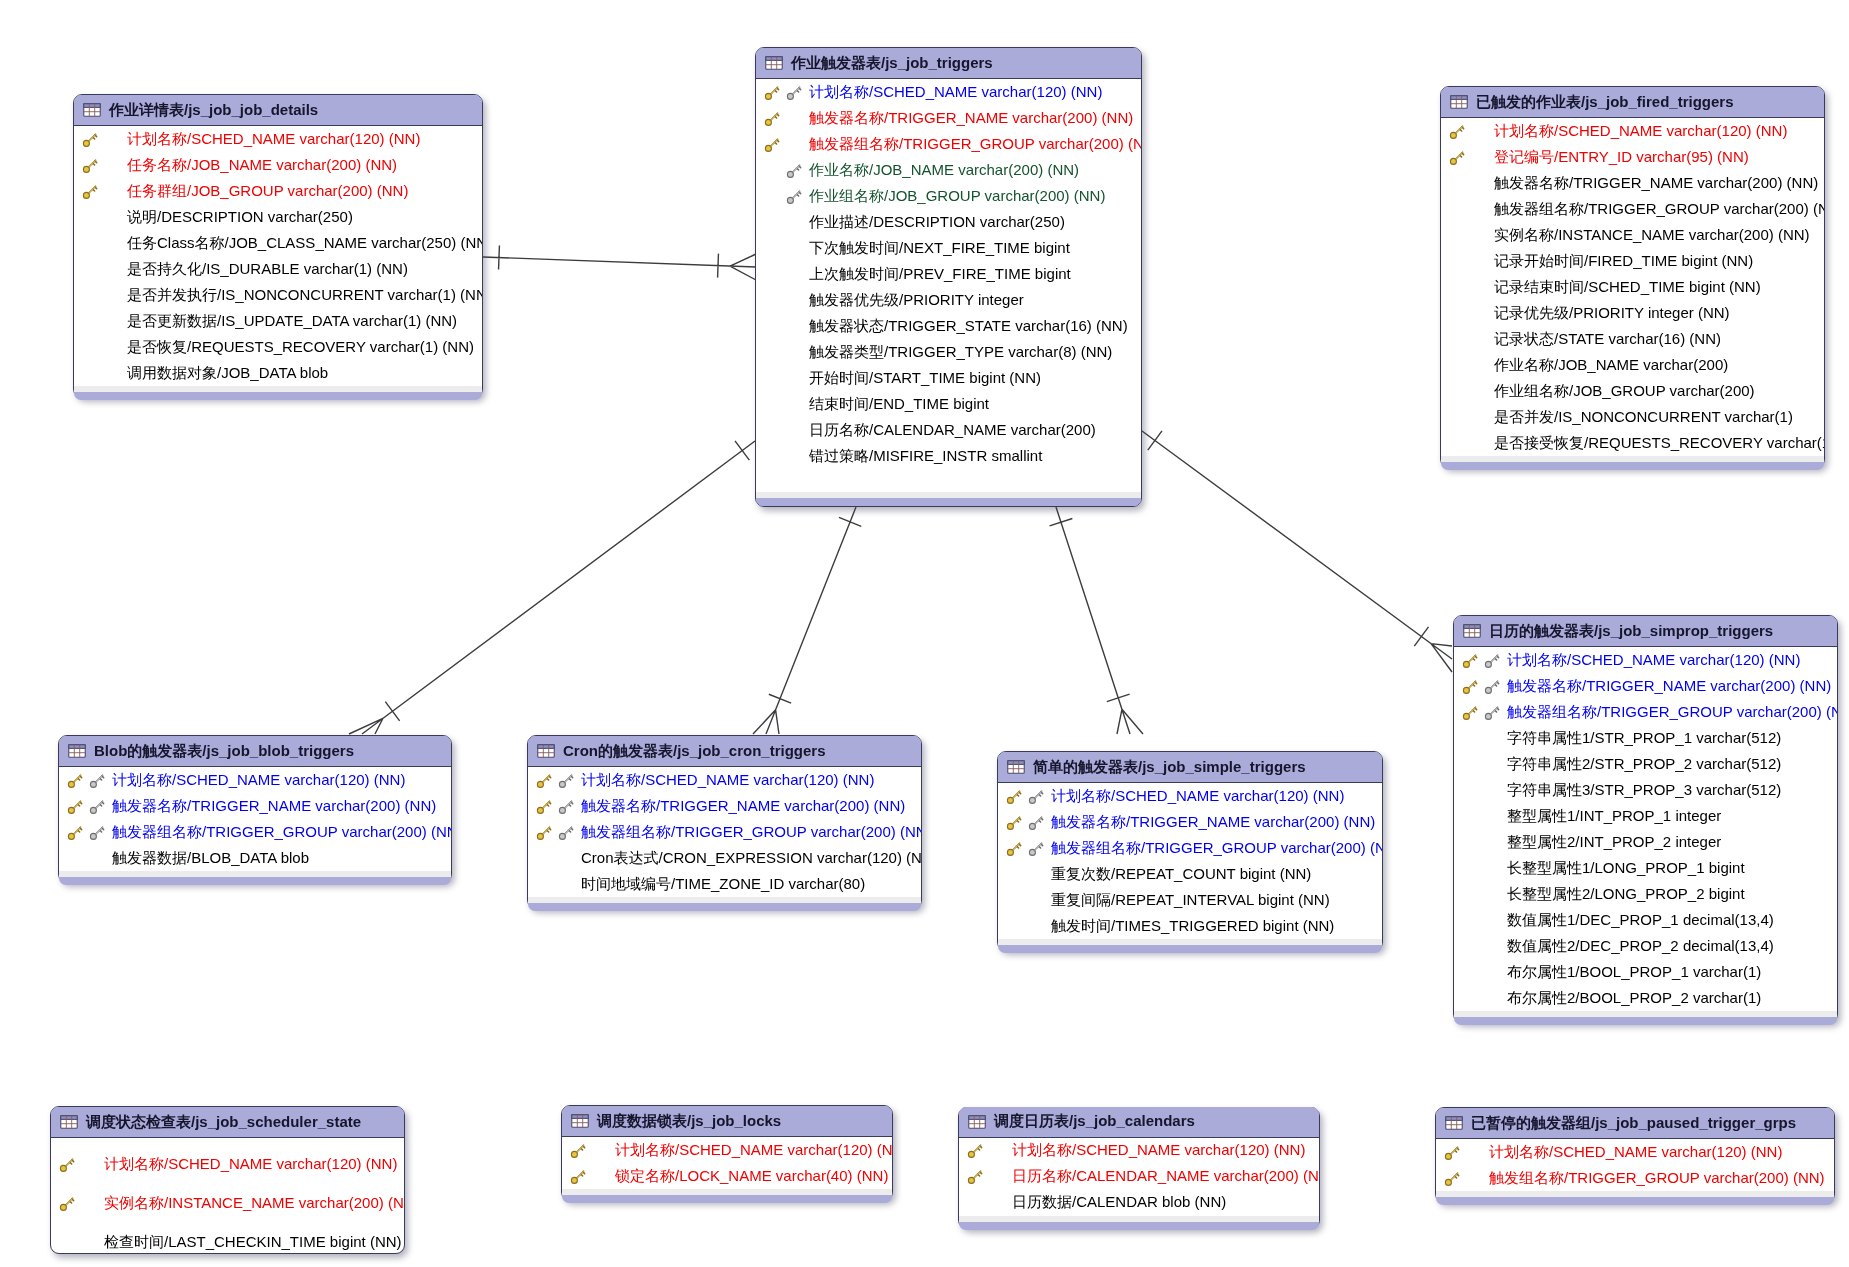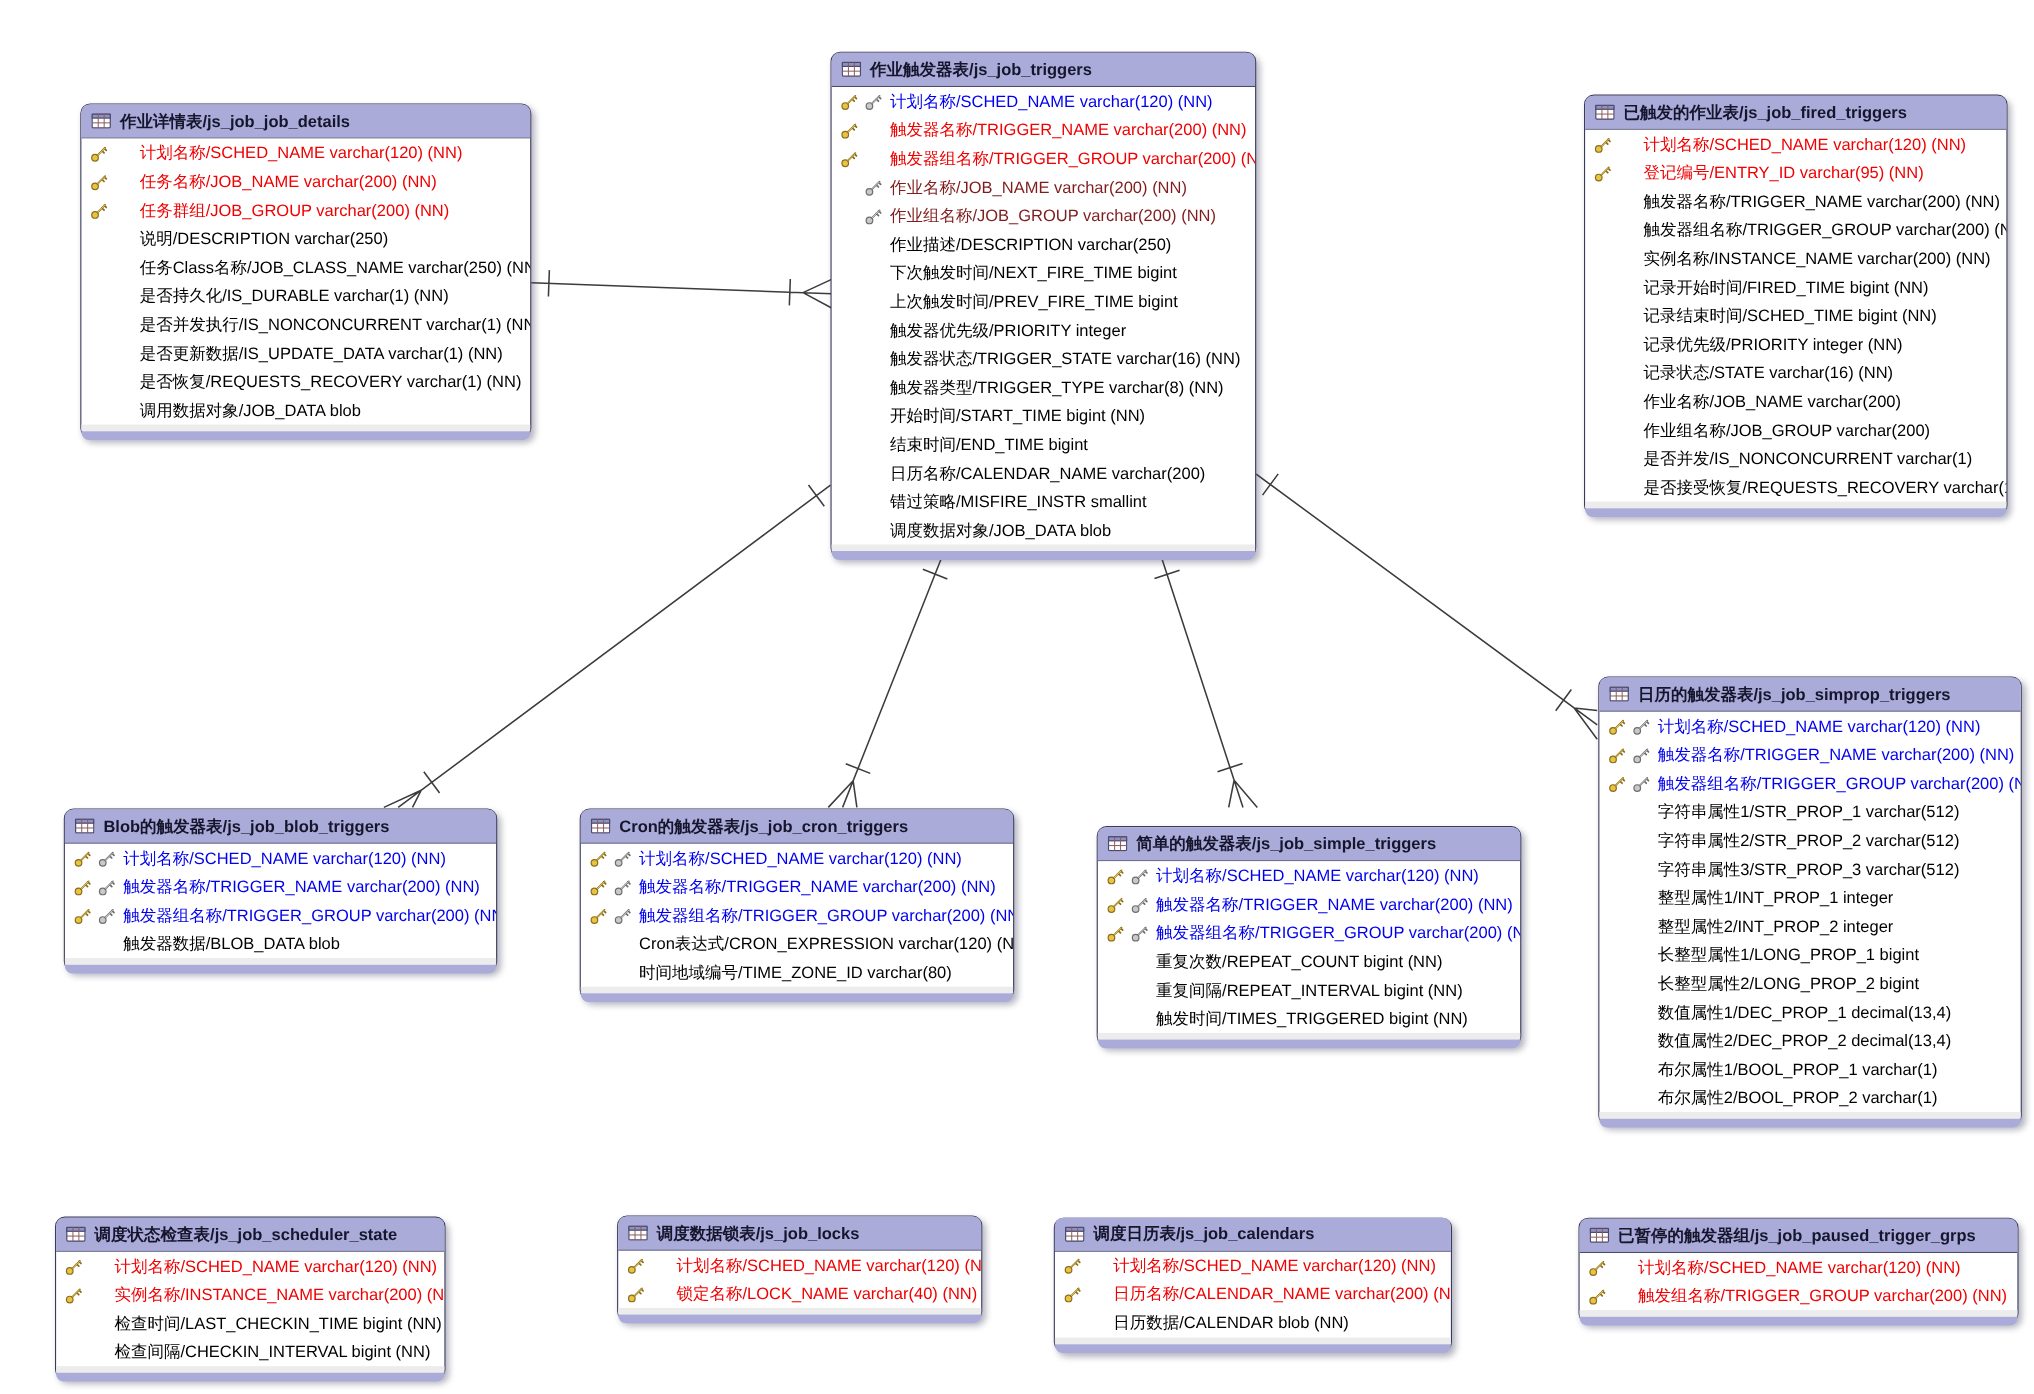"作业名称/JOB_NAME varchar(200) (NN)" .c-green { color: #7f1d1d -> #14532d }
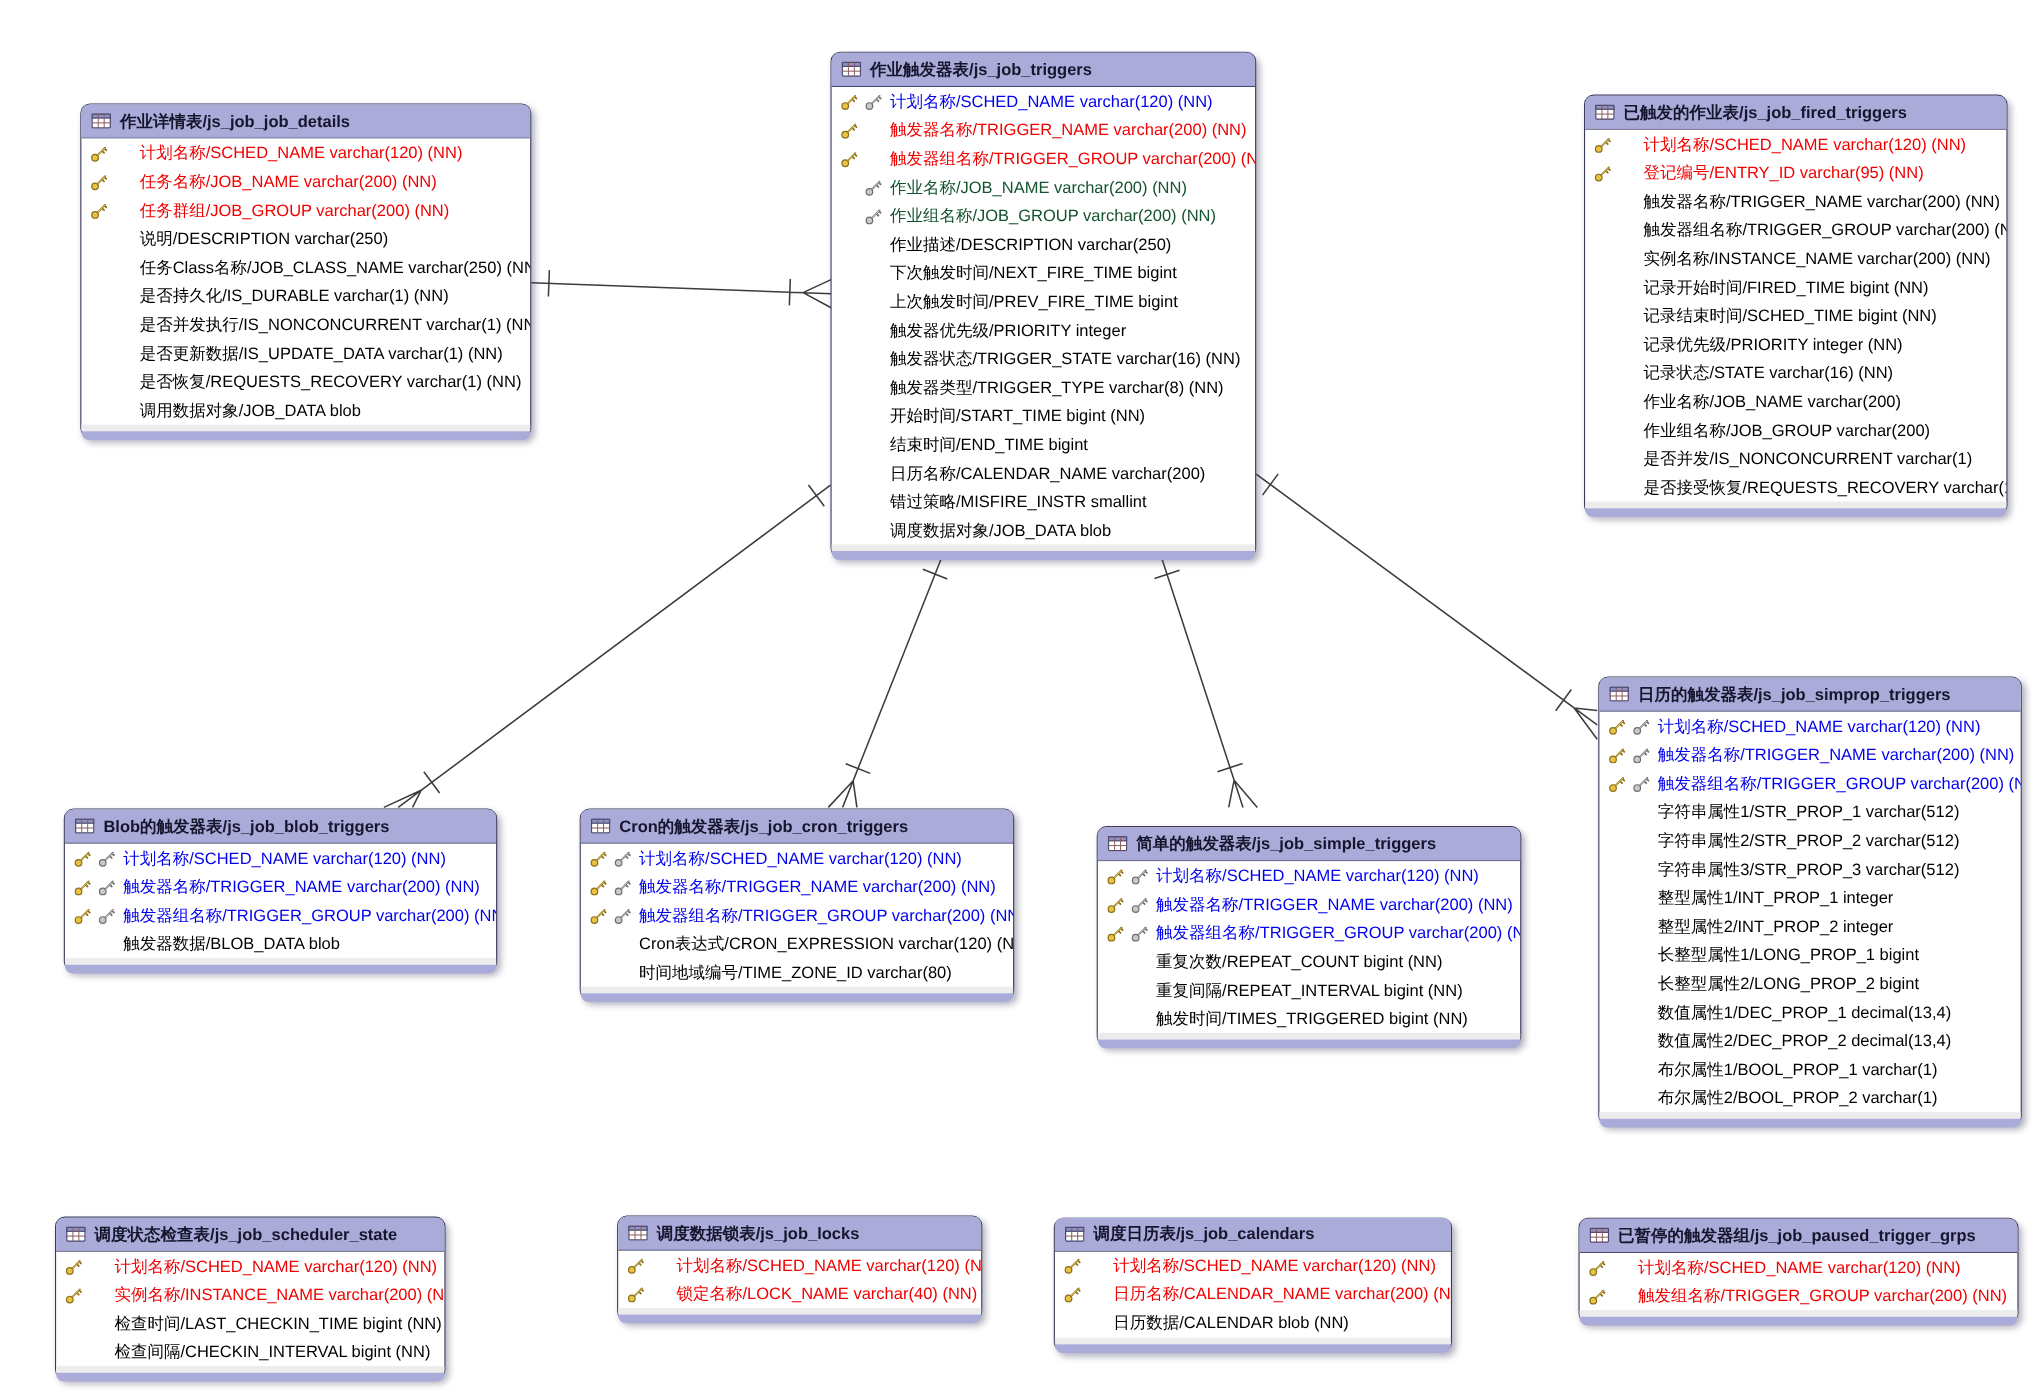"调度数据对象/JOB_DATA blob" div.tbl-row { html: <div> <span></span> <span></span> <span>调度数据对象/JOB_DATA blob</span> </div> -> none }
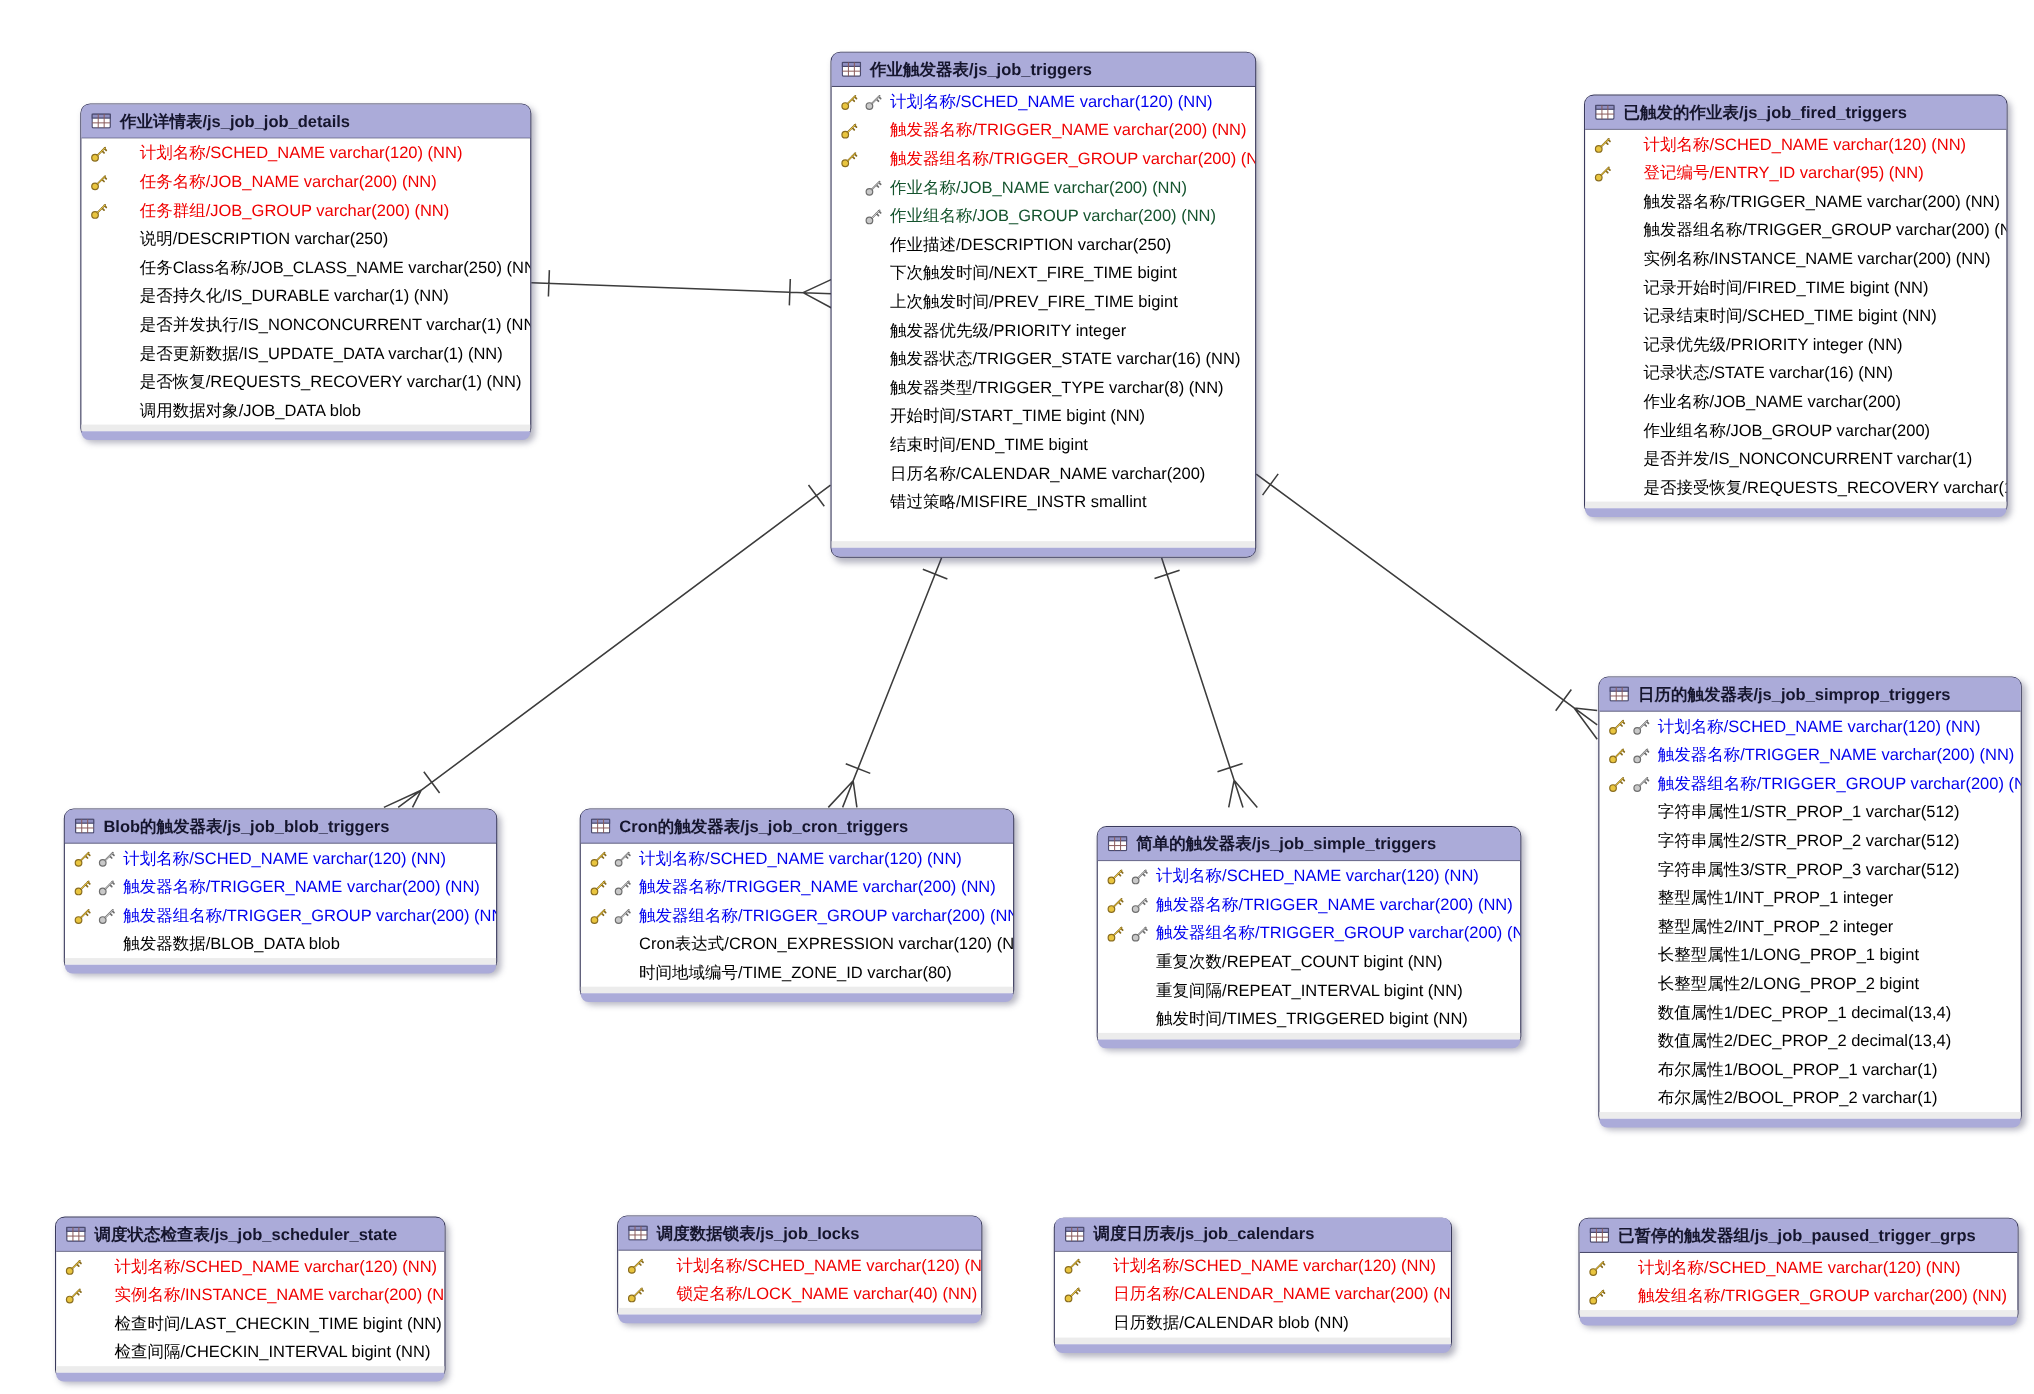"调度状态检查表/js_job_scheduler_state" div.tbl { gap: none -> 13px }
